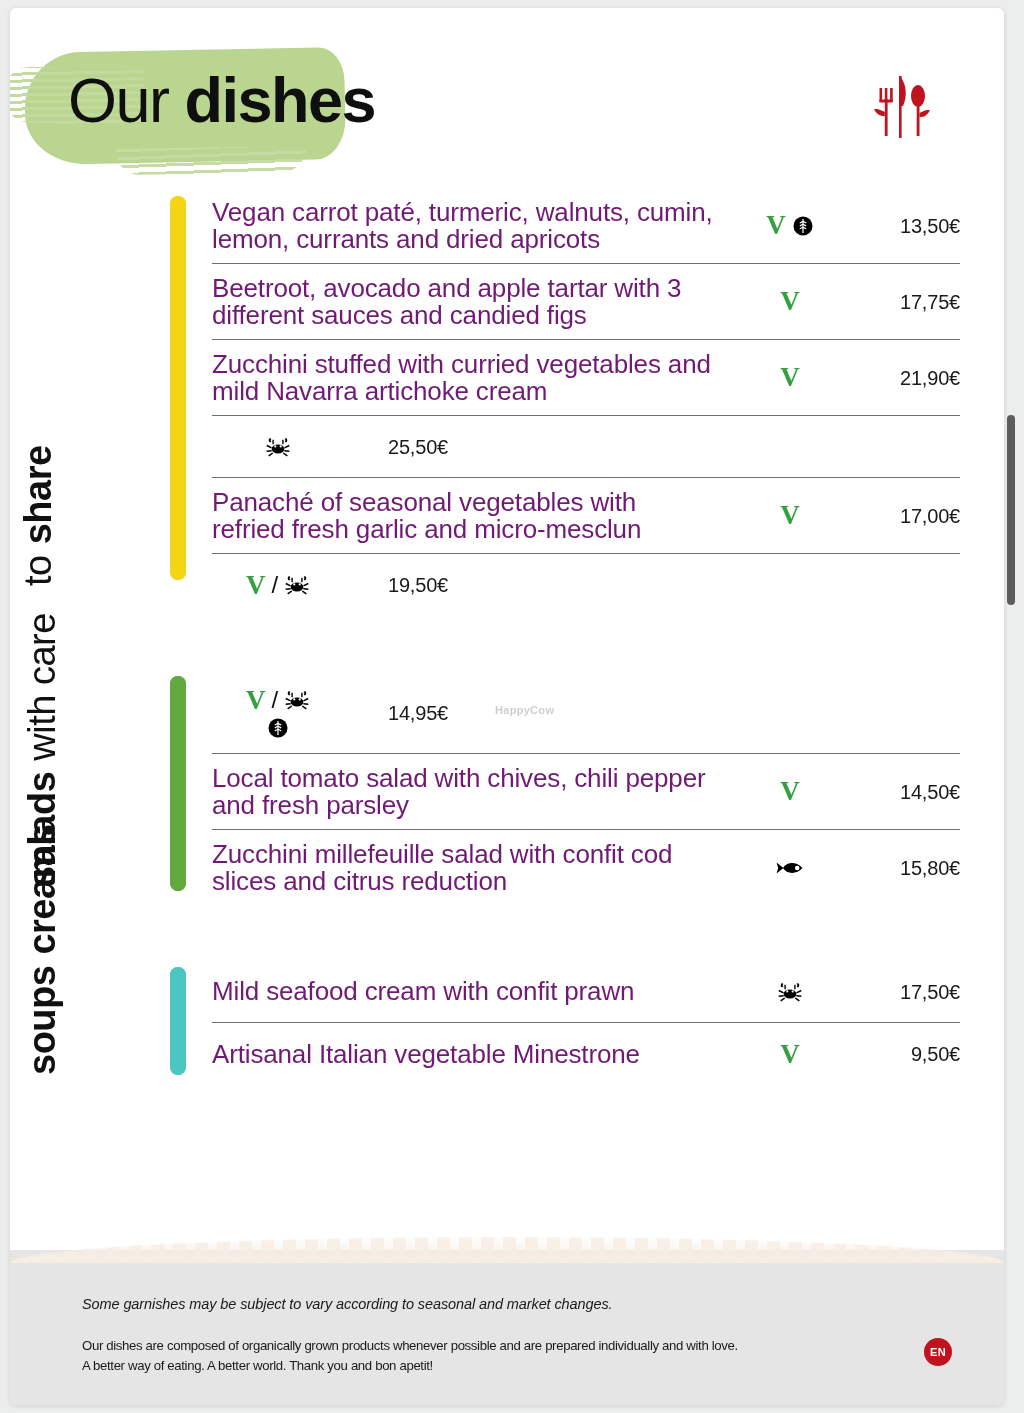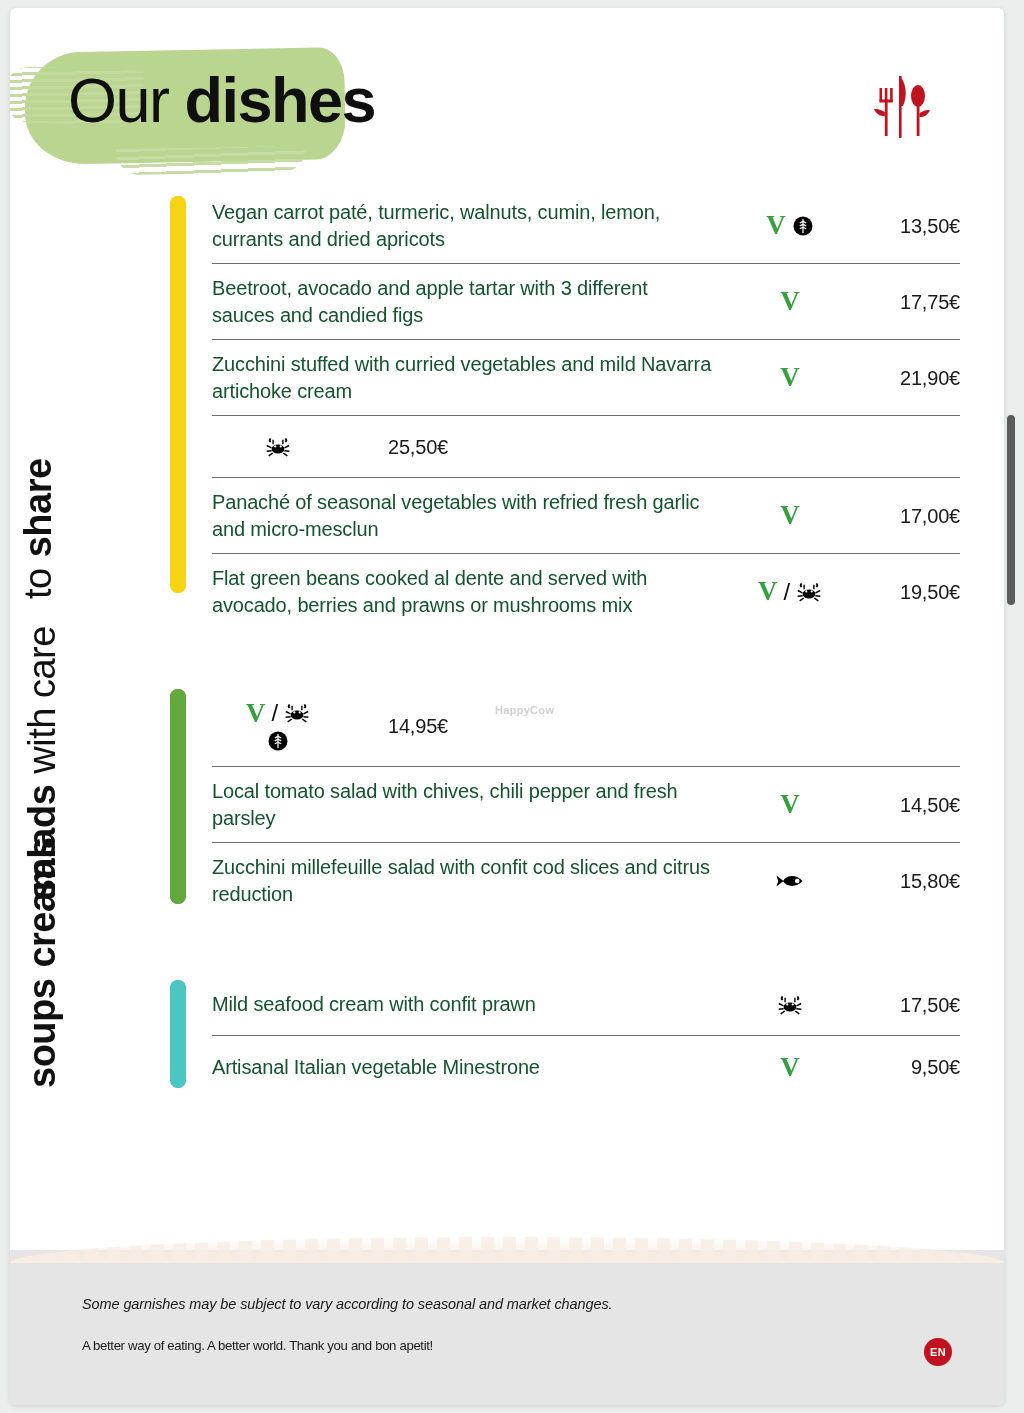"Vegan carrot paté, turmeric, walnuts," .row-desc { color: #14532d -> #701a75; font-size: 20px -> 26px }
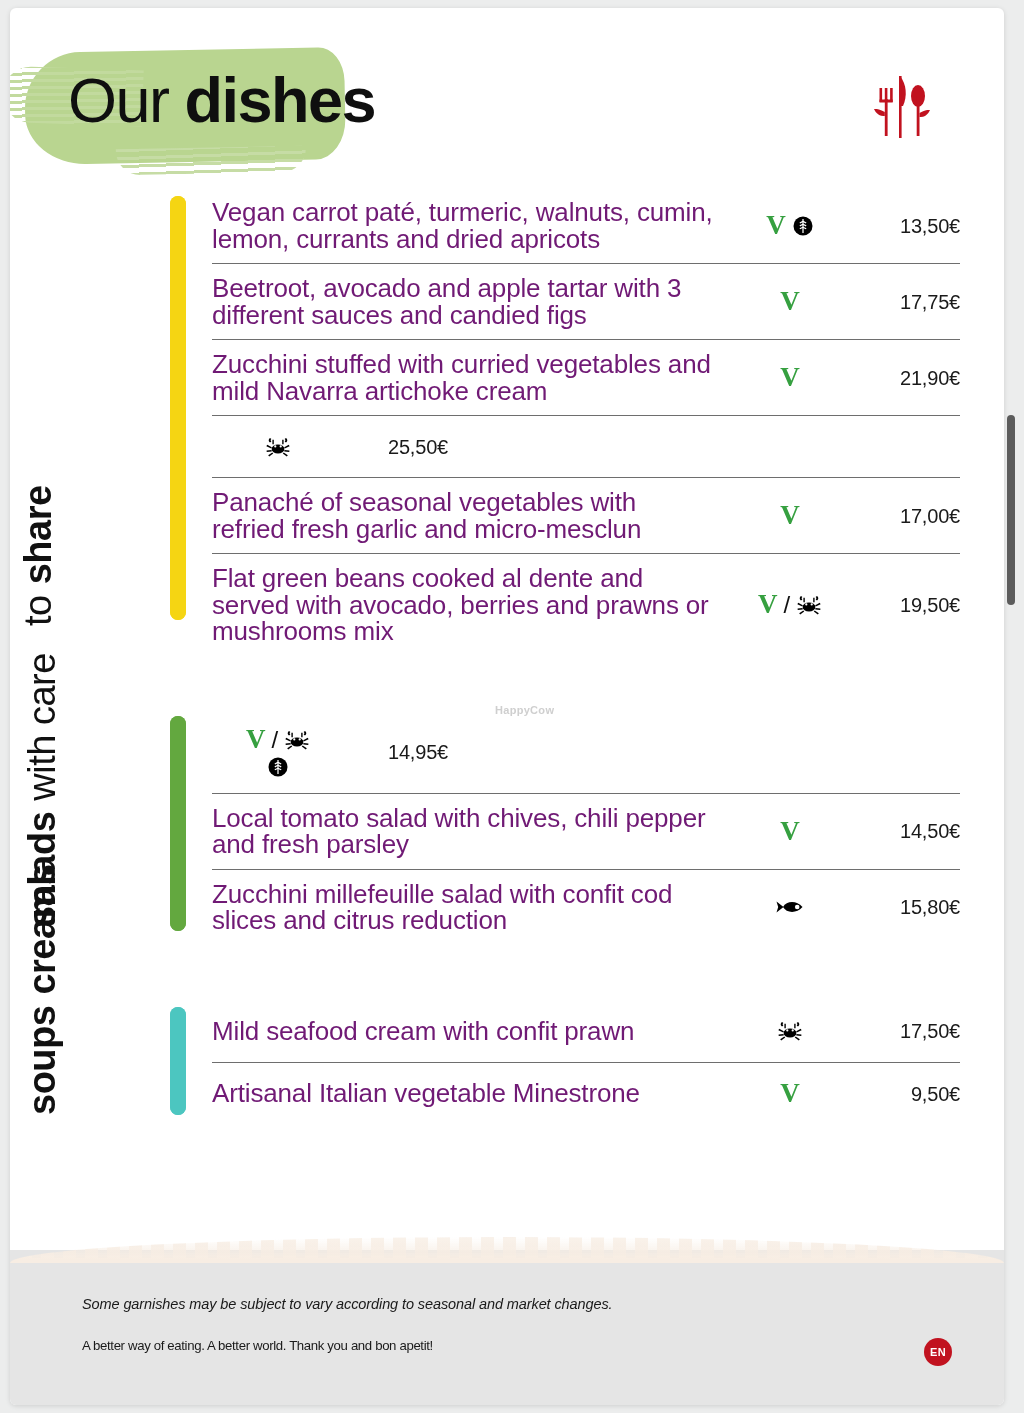"Flat green beans cooked al" div.row-desc { html: <div>Flat green beans cooked al dente and served with avocado, berries and prawns or mushrooms mix</div> -> none }
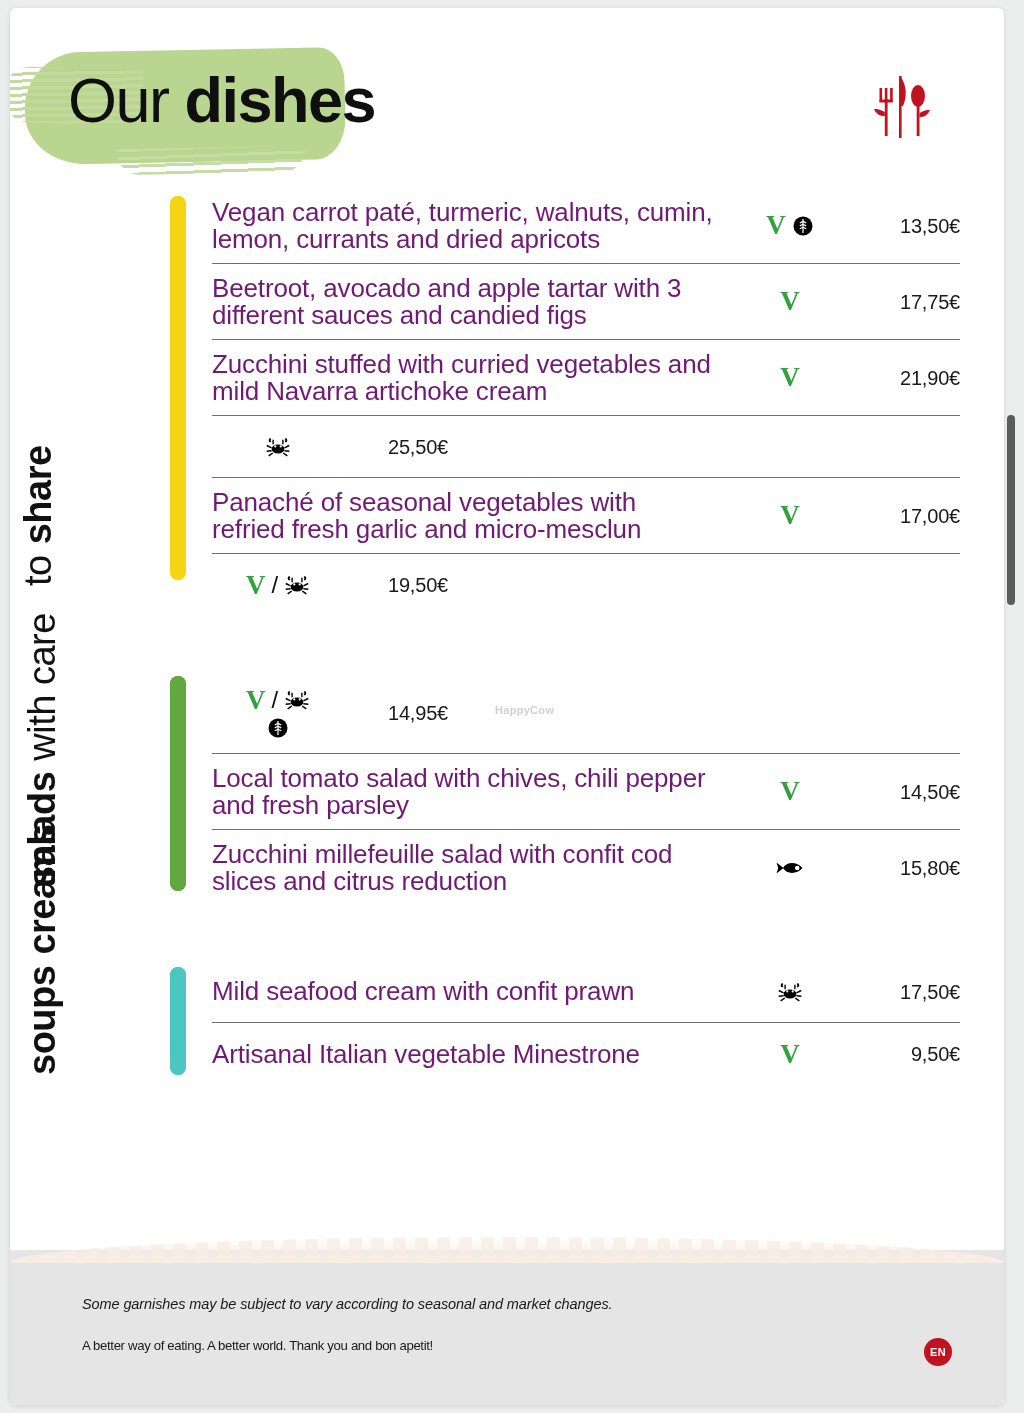"Our dishes are composed of" div { html: none -> <div>Our dishes are composed of organically grown products whenever possible and are prepared individually and with love.</div> }
